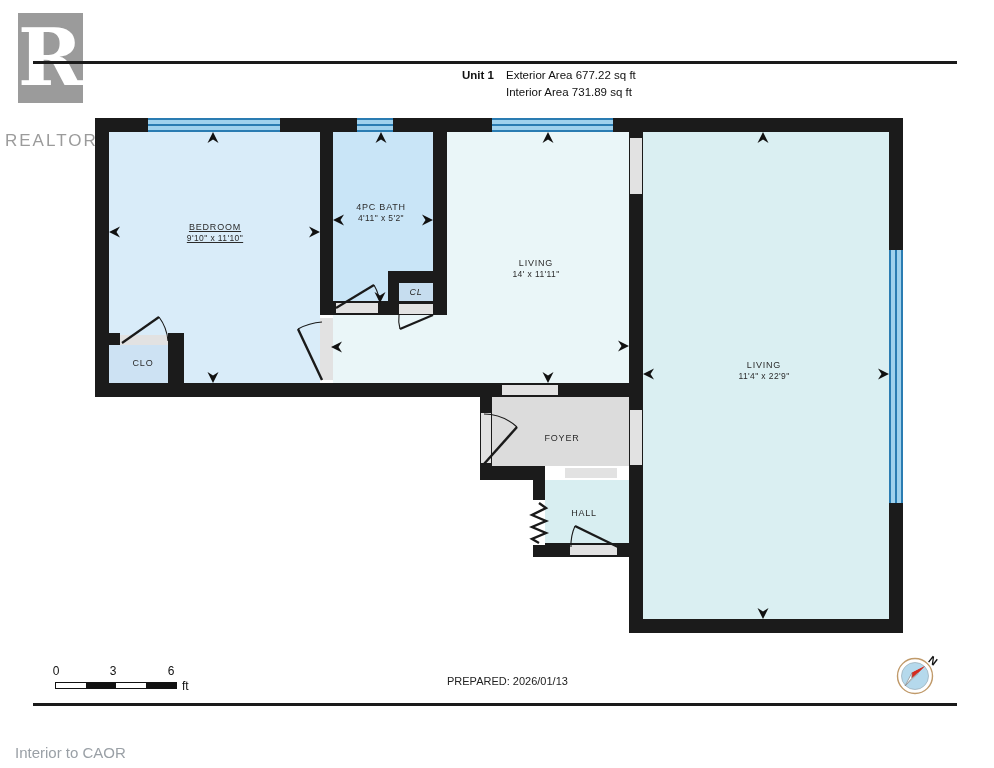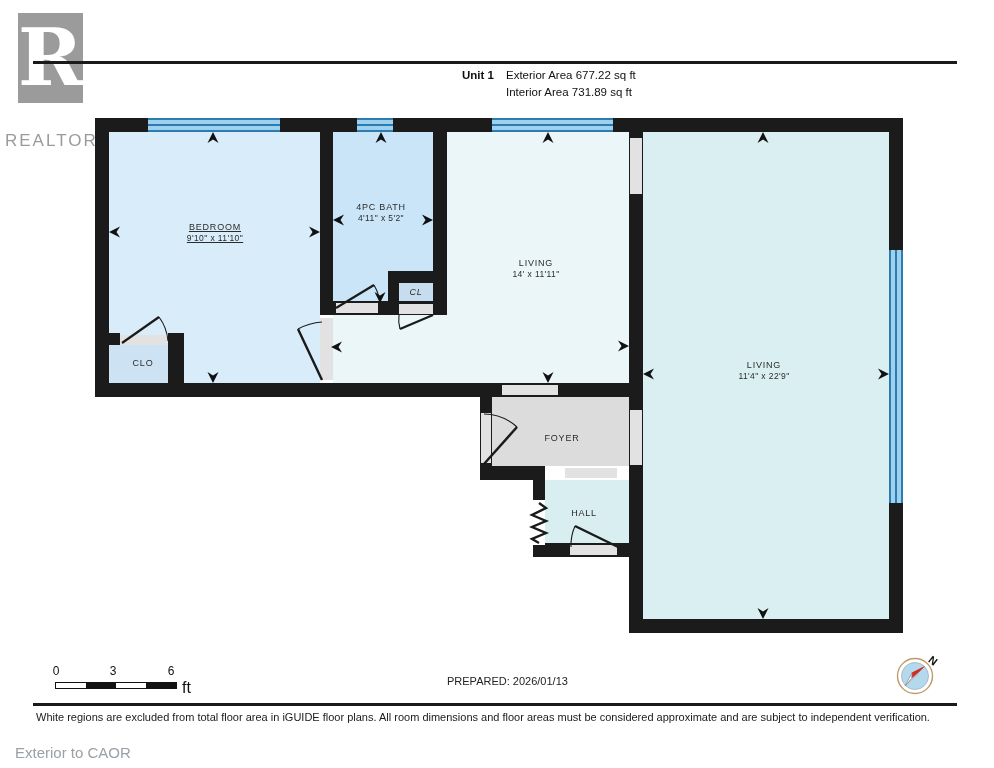"ft" .scale-unit { font-size: 16px -> 12px }
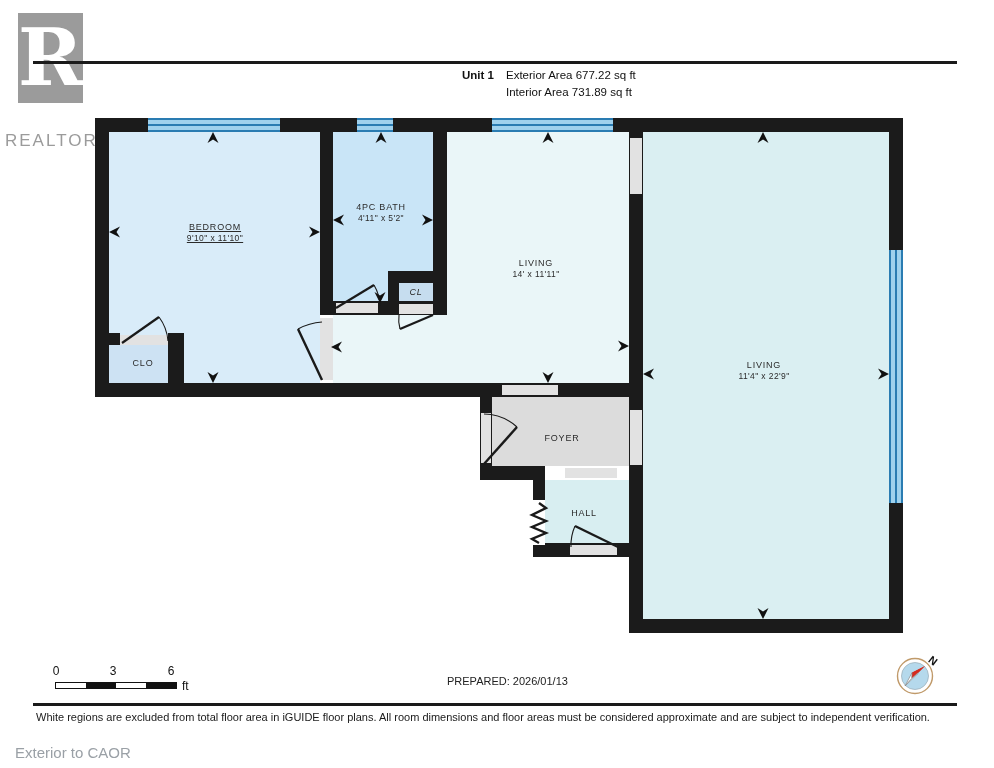"White regions are excluded from" div.abs { html: <div>White regions are excluded from total floor area in iGUIDE floor plans. All room dimensions and floor areas must be considered approximate and are subject to independent verification.</div> -> none }
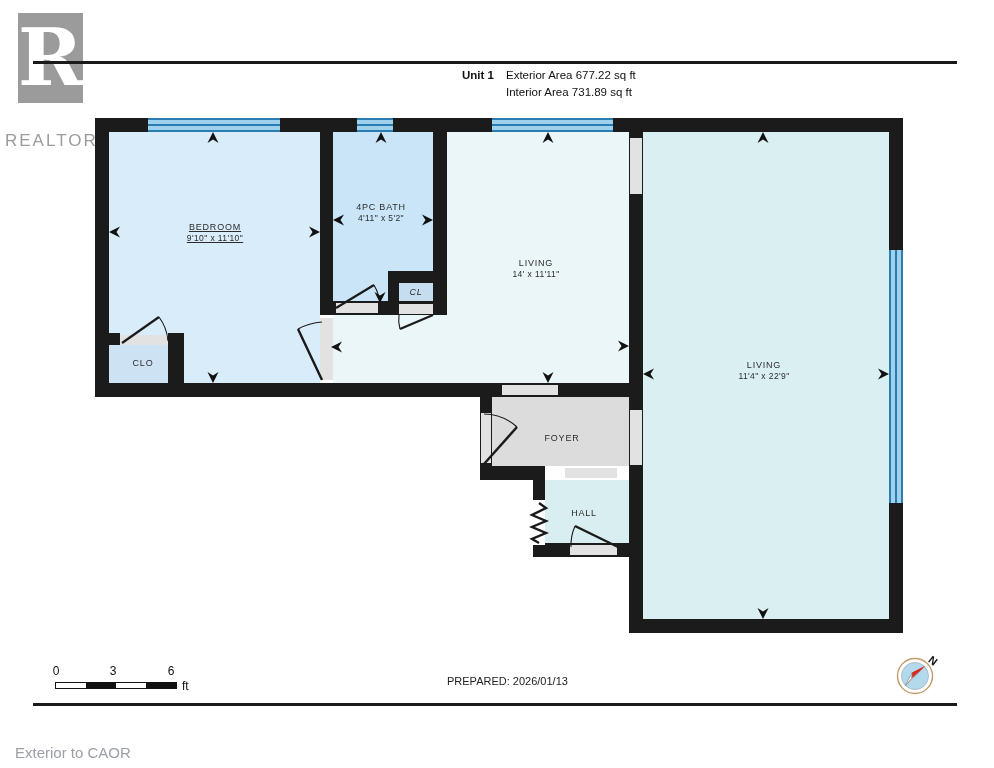"Exterior to CAOR" div.abs { text: Exterior -> Interior }
